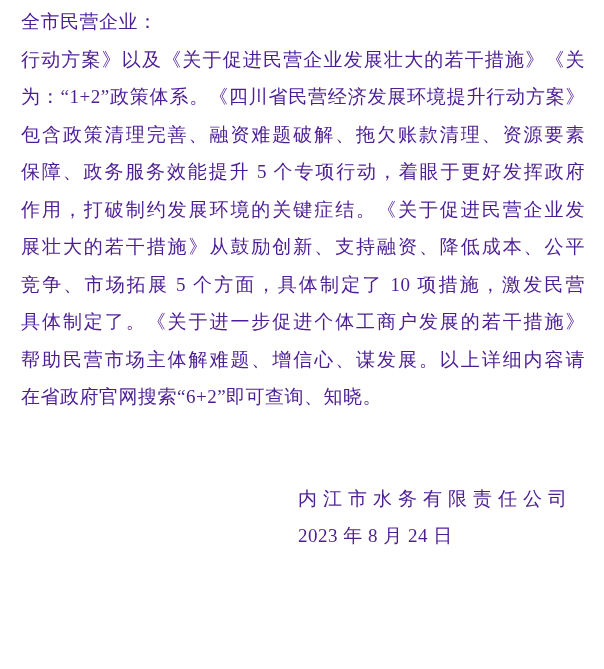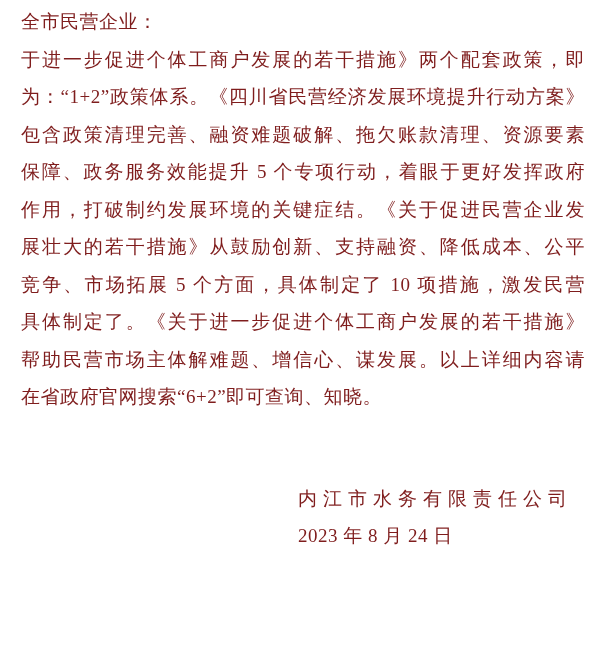"全市民营企业：" .page { color: #7f1d1d -> #4c1d95 }
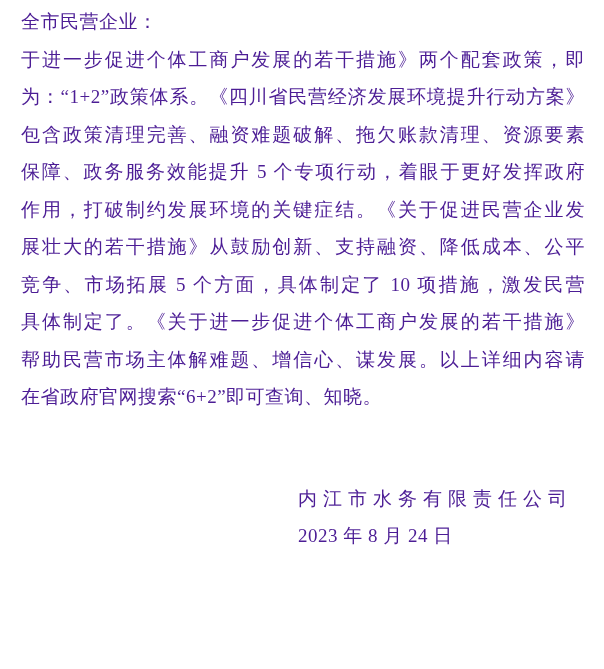"行动方案》以及《关于促进民营企业发展壮大的若干措施》《关" div.line { html: none -> <div>行动方案》以及《关于促进民营企业发展壮大的若干措施》《关</div> }
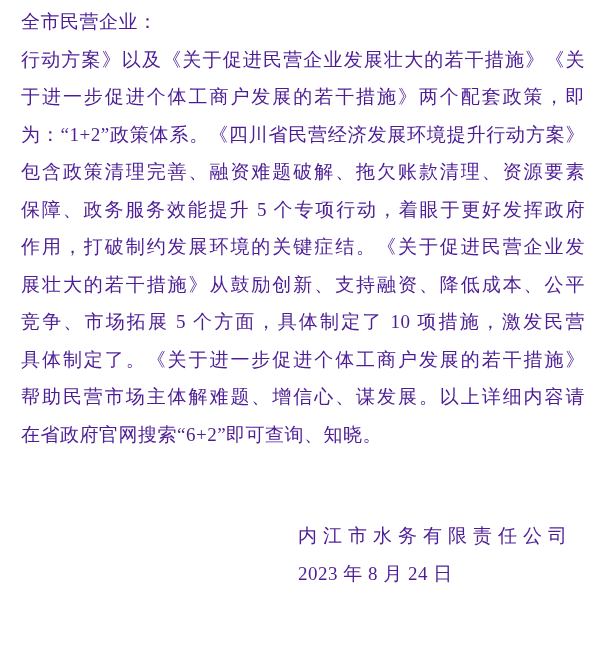"于进一步促进个体工商户发展的若干措施》两个配套政策，即" div.line { html: <div>于进一步促进个体工商户发展的若干措施》两个配套政策，即</div> -> none }
